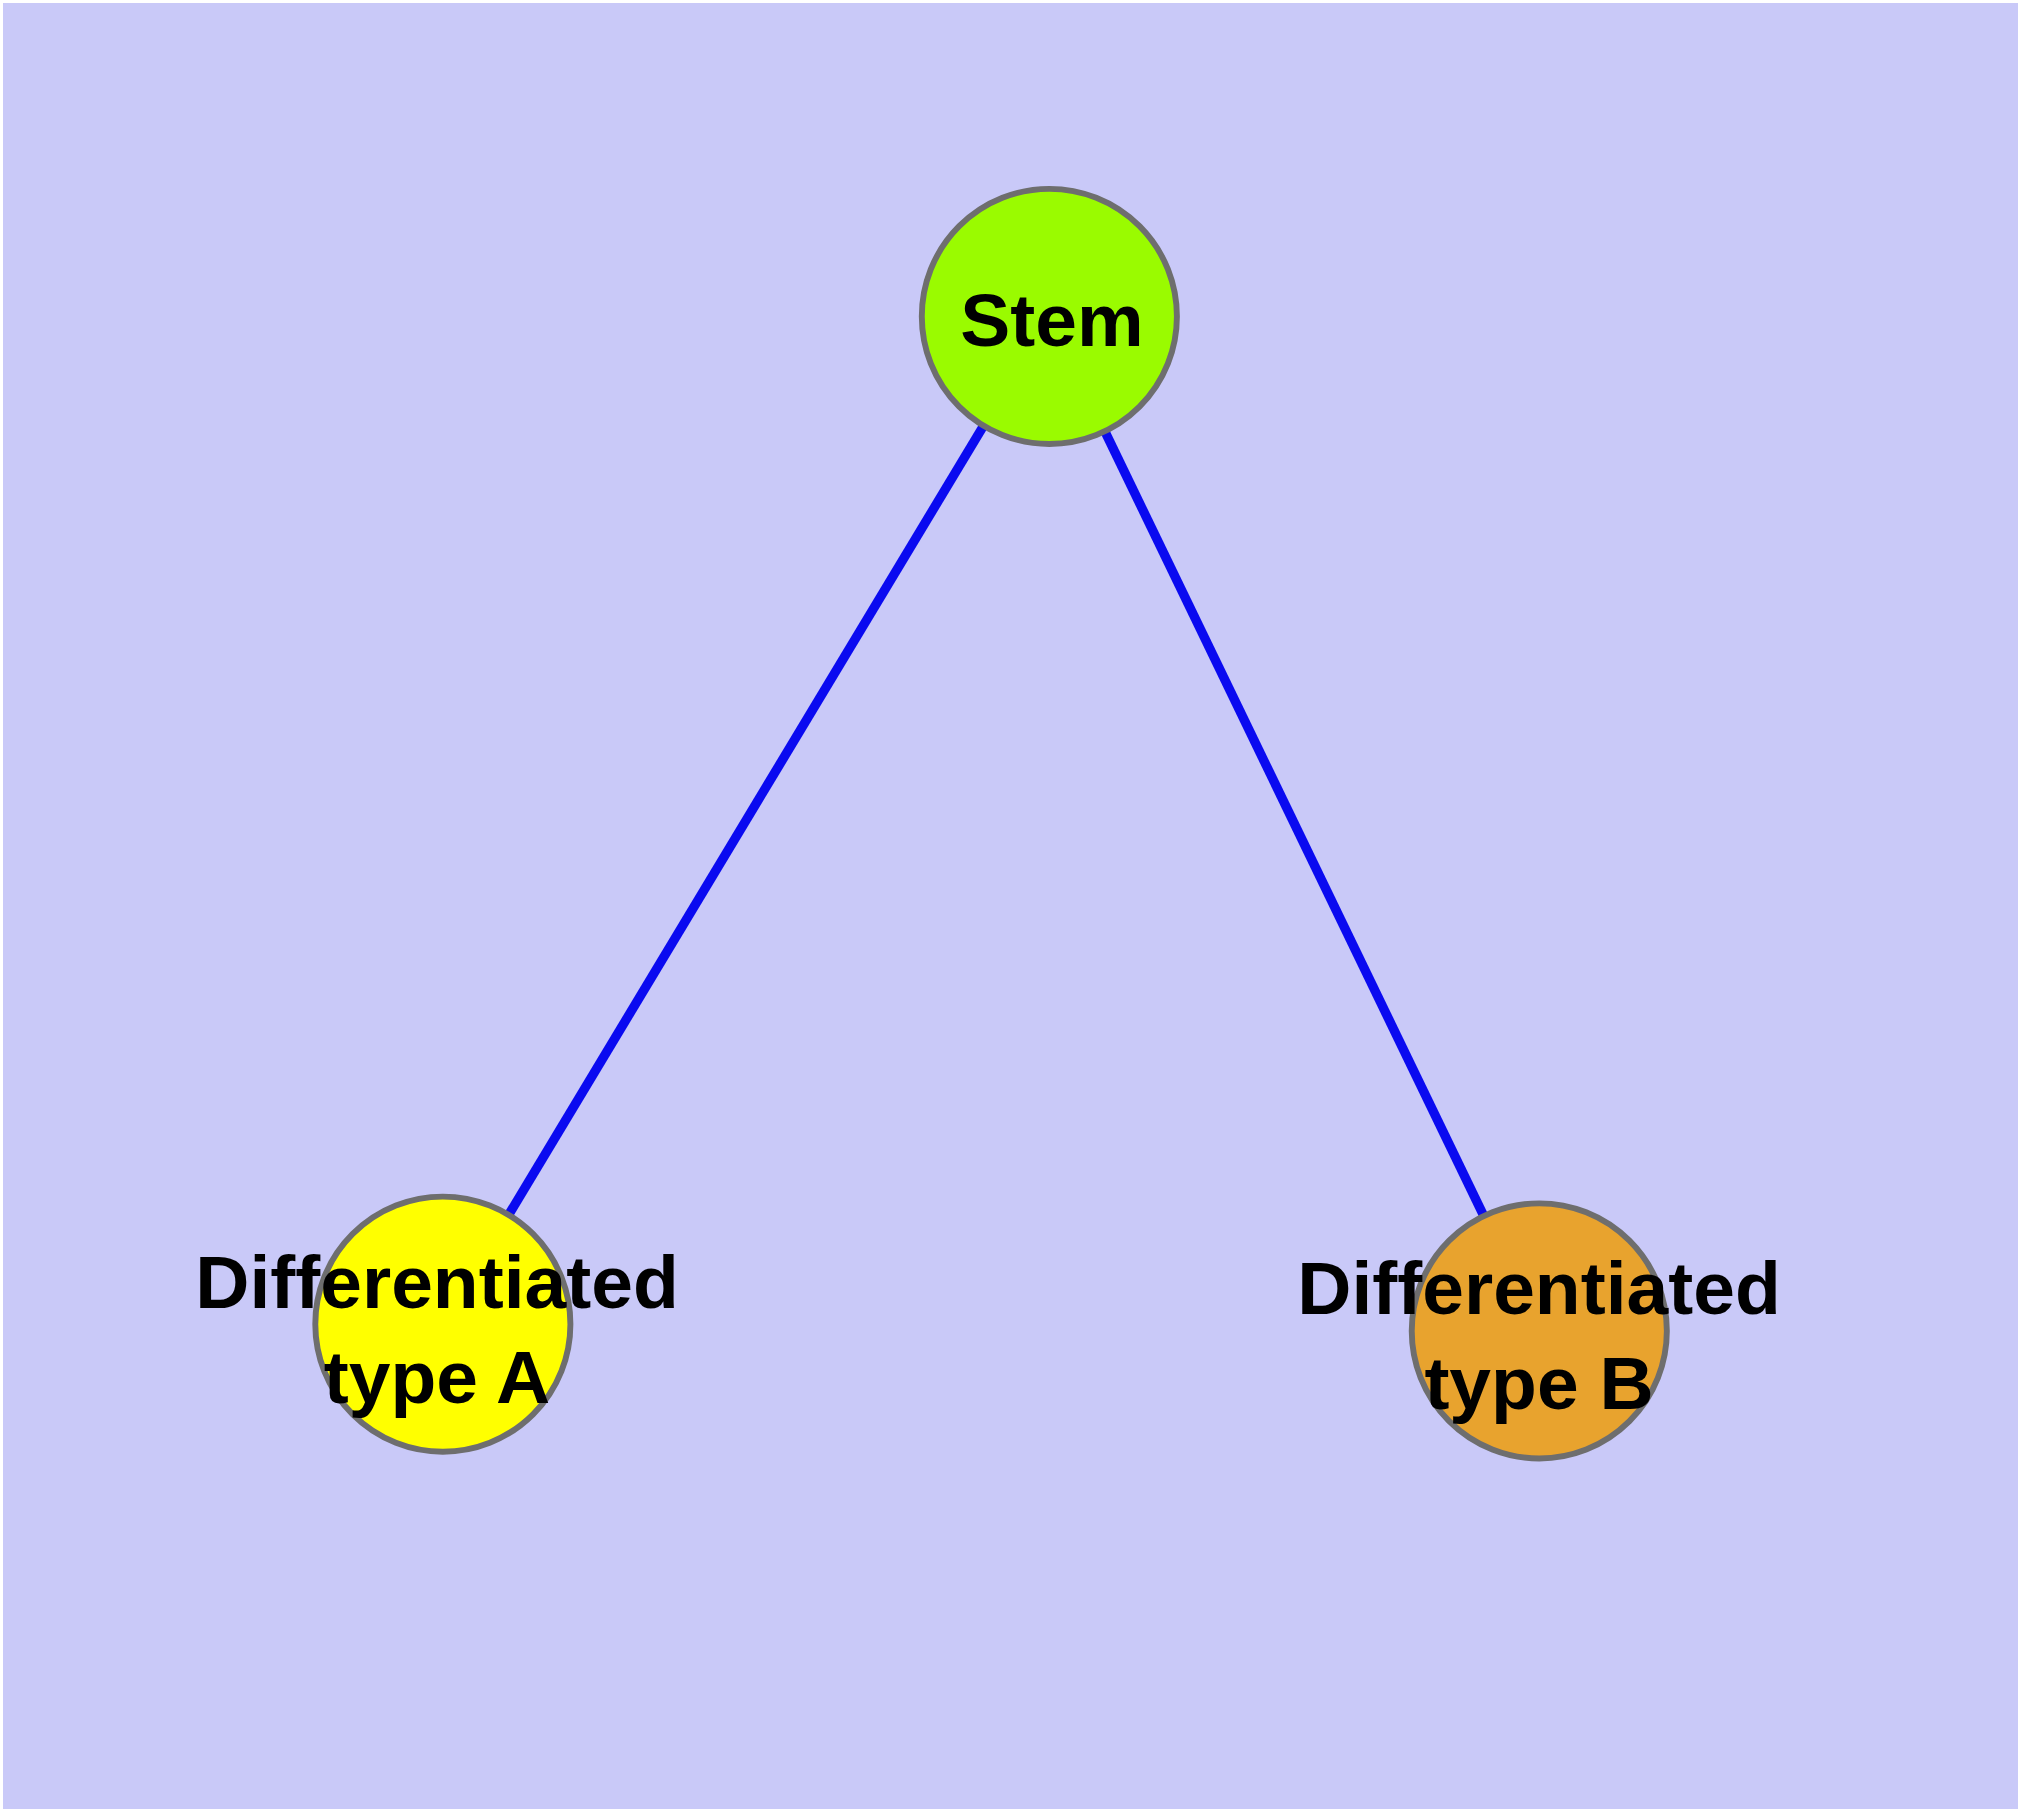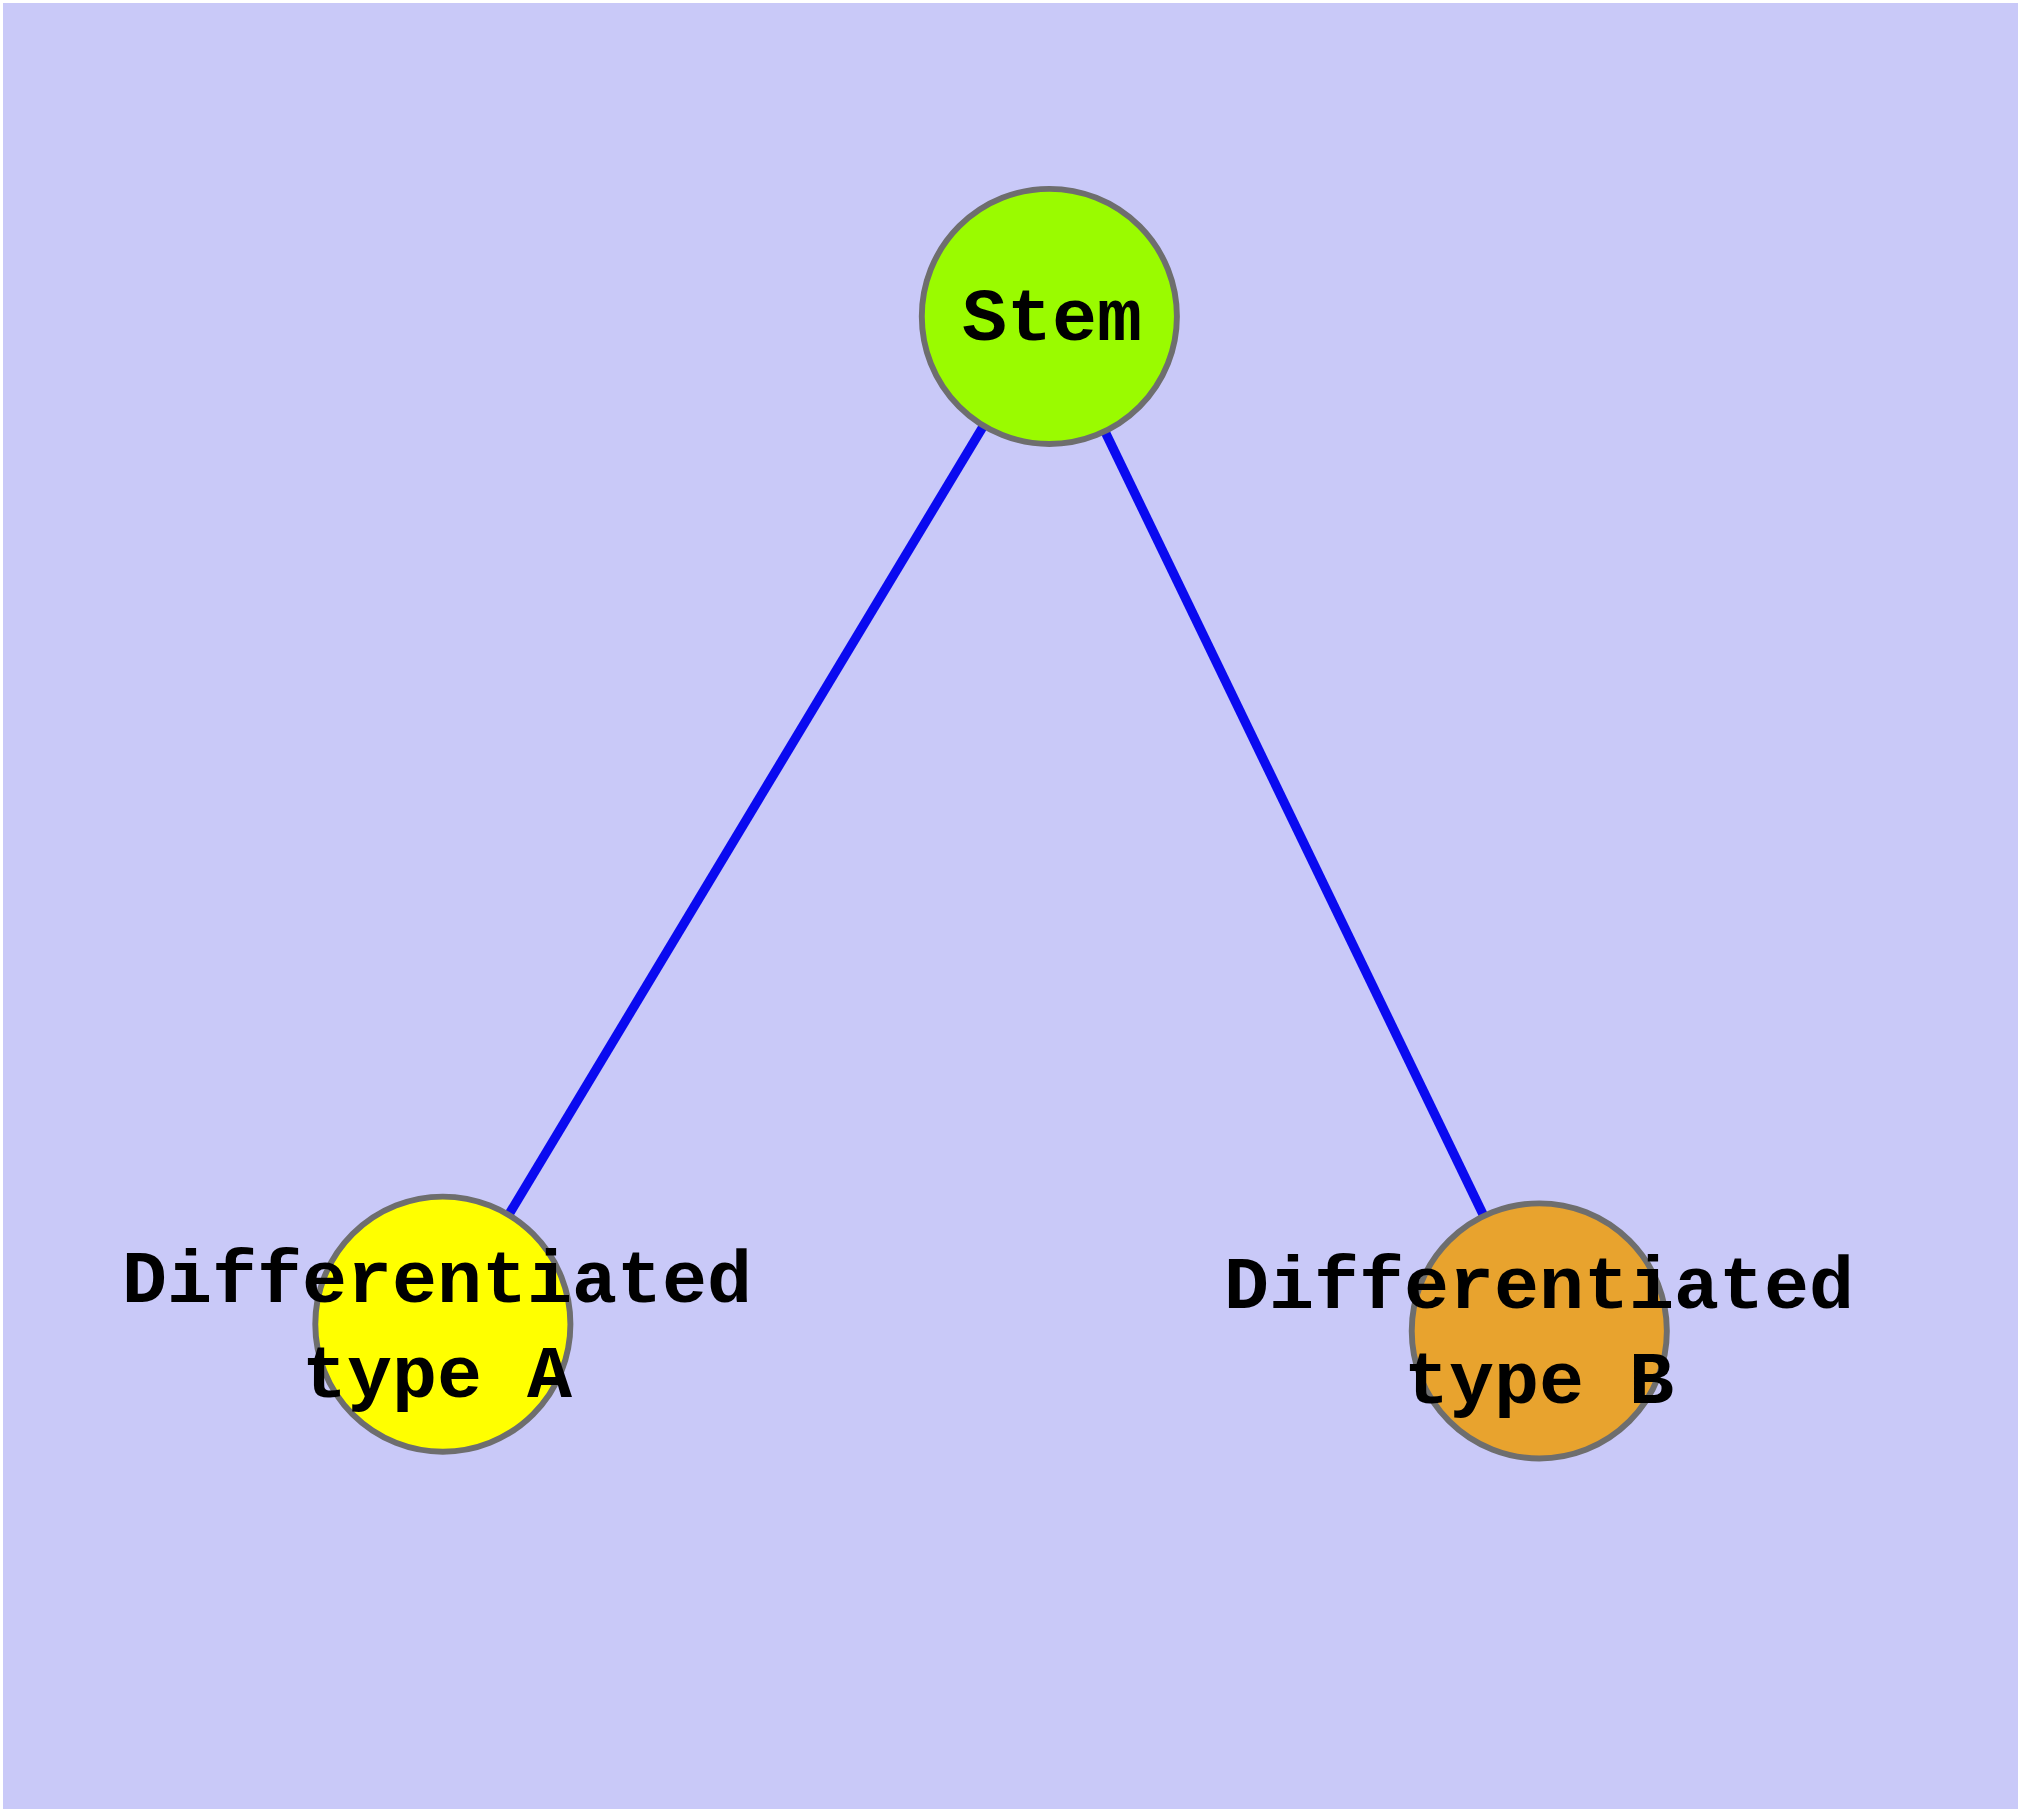"Stem" .node-label { font-family: Liberation Mono, monospace -> none }
